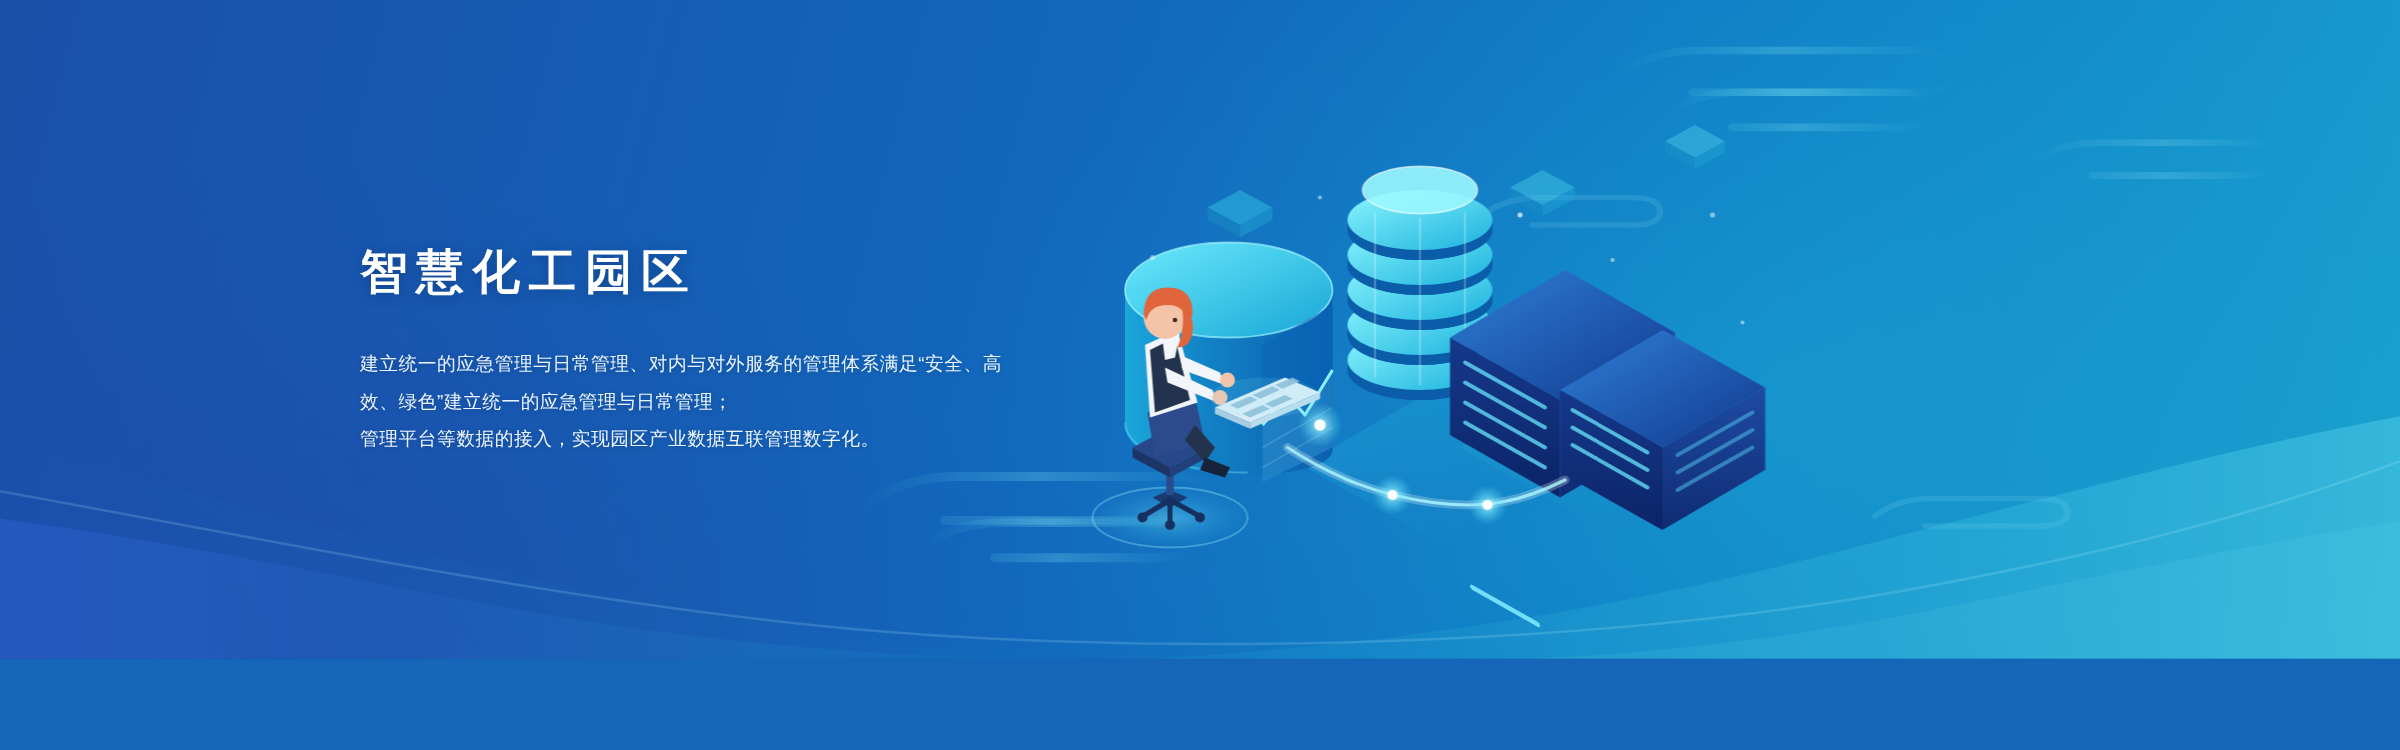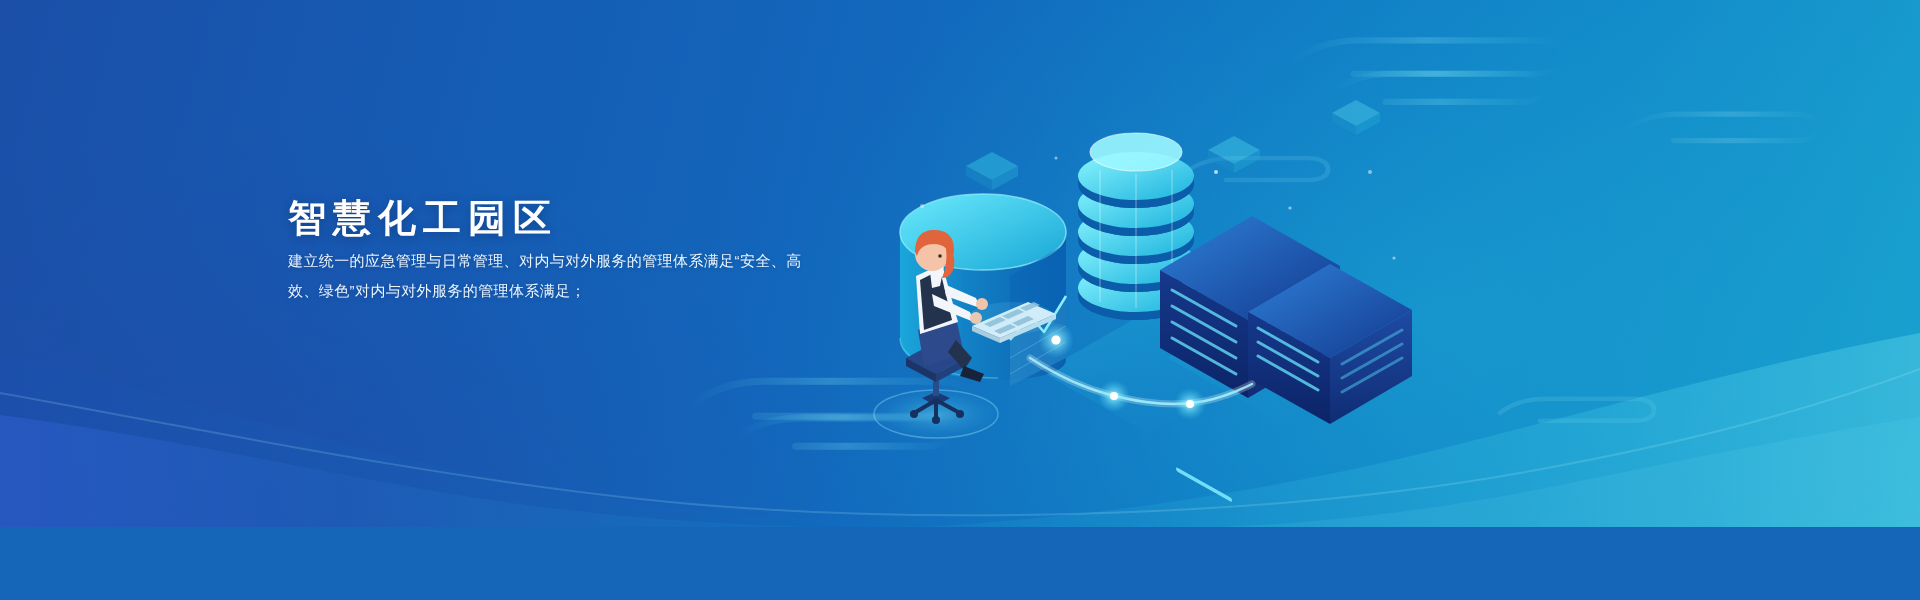"建立统一的应急管理与日常管理、对内与对外服务的管理体系满足“安全、高" #description { margin-top: 4px -> 35px }
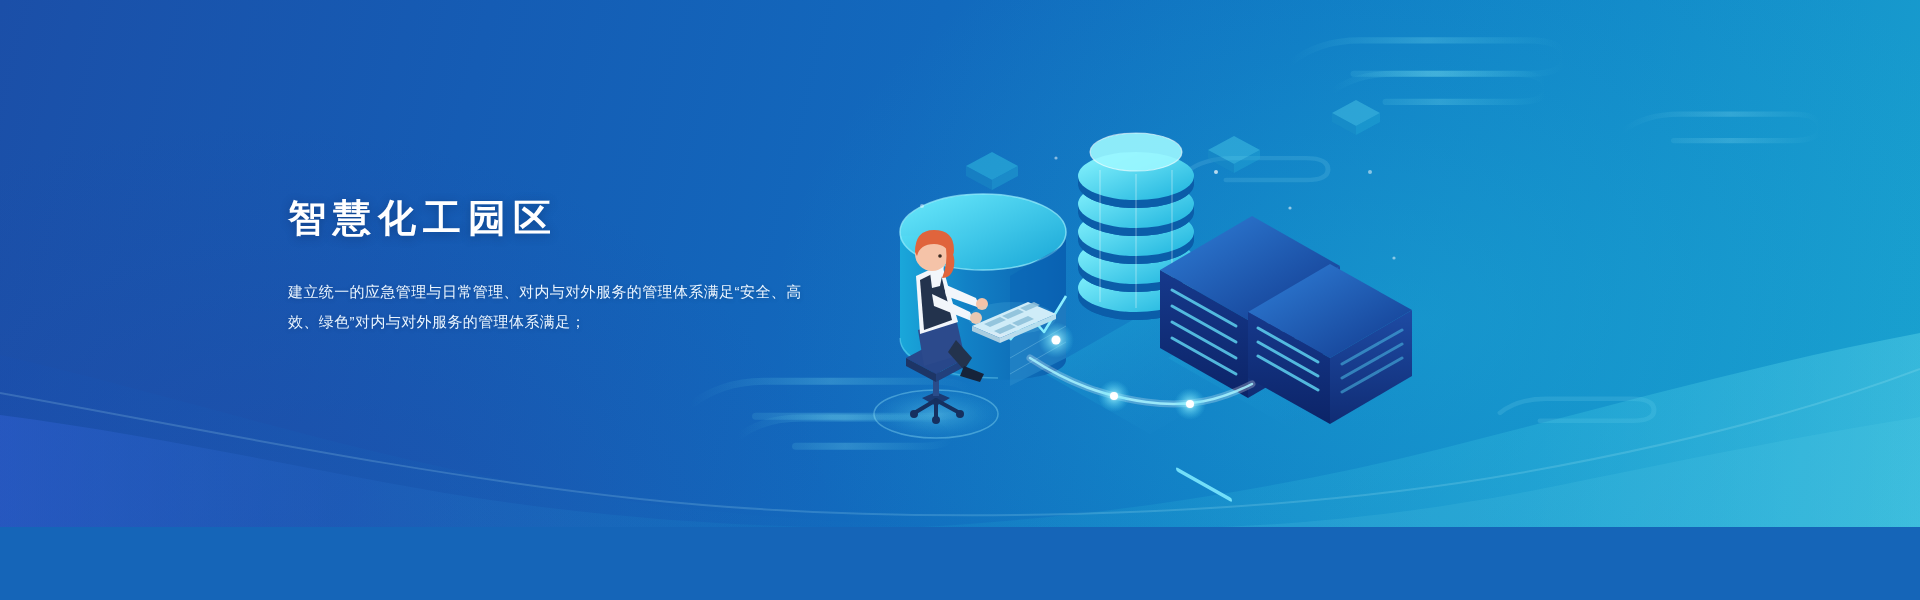"效、绿色”对内与对外服务的管理体系满足；" span.desc-line { text: 对内与对外服务的管理体系满足 -> 建立统一的应急管理与日常管理 }
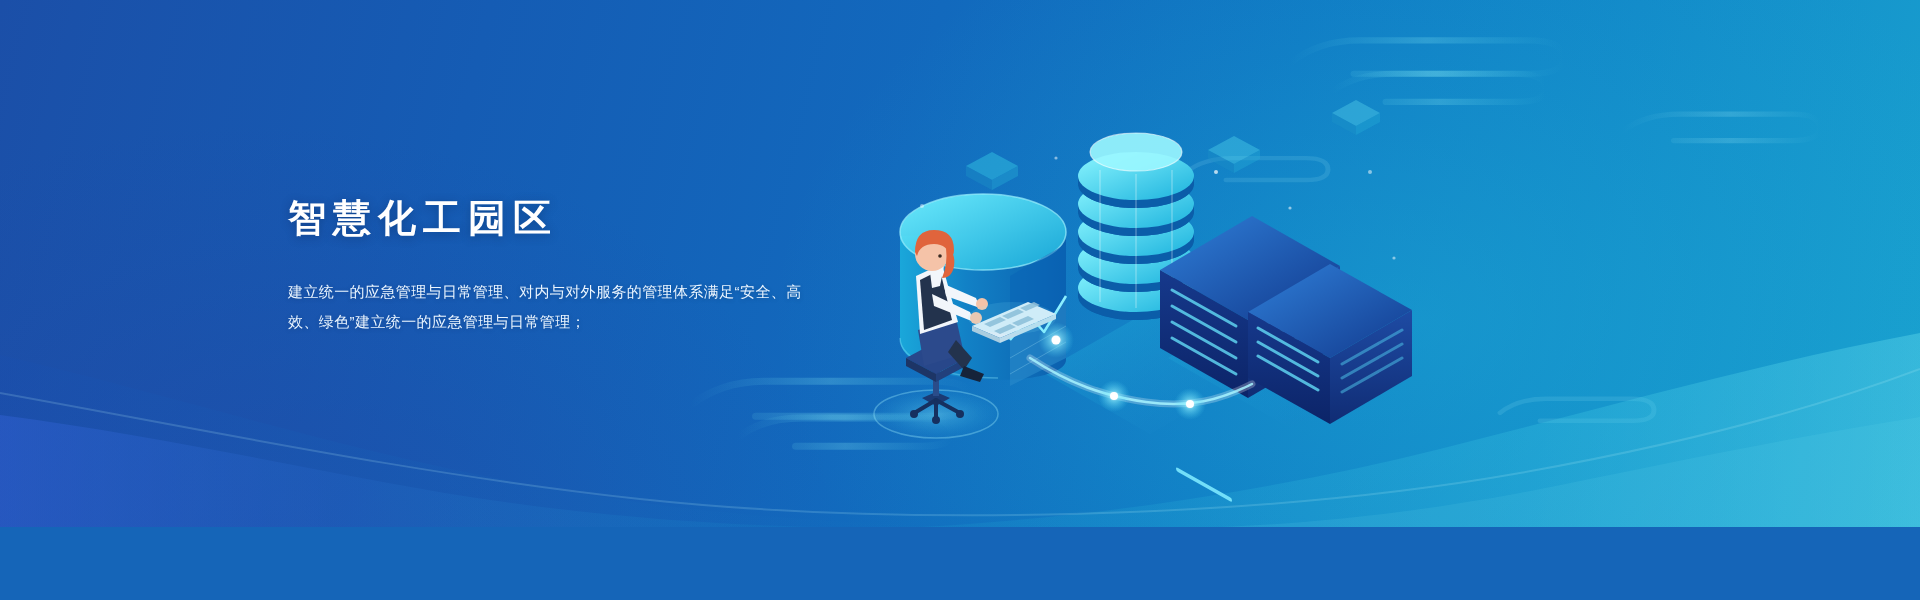"管理平台等数据的接入，实现园区产业数据互联管理数字化。" span.desc-line { html: none -> <span>管理平台等数据的接入，实现园区产业数据互联管理数字化。</span> }
